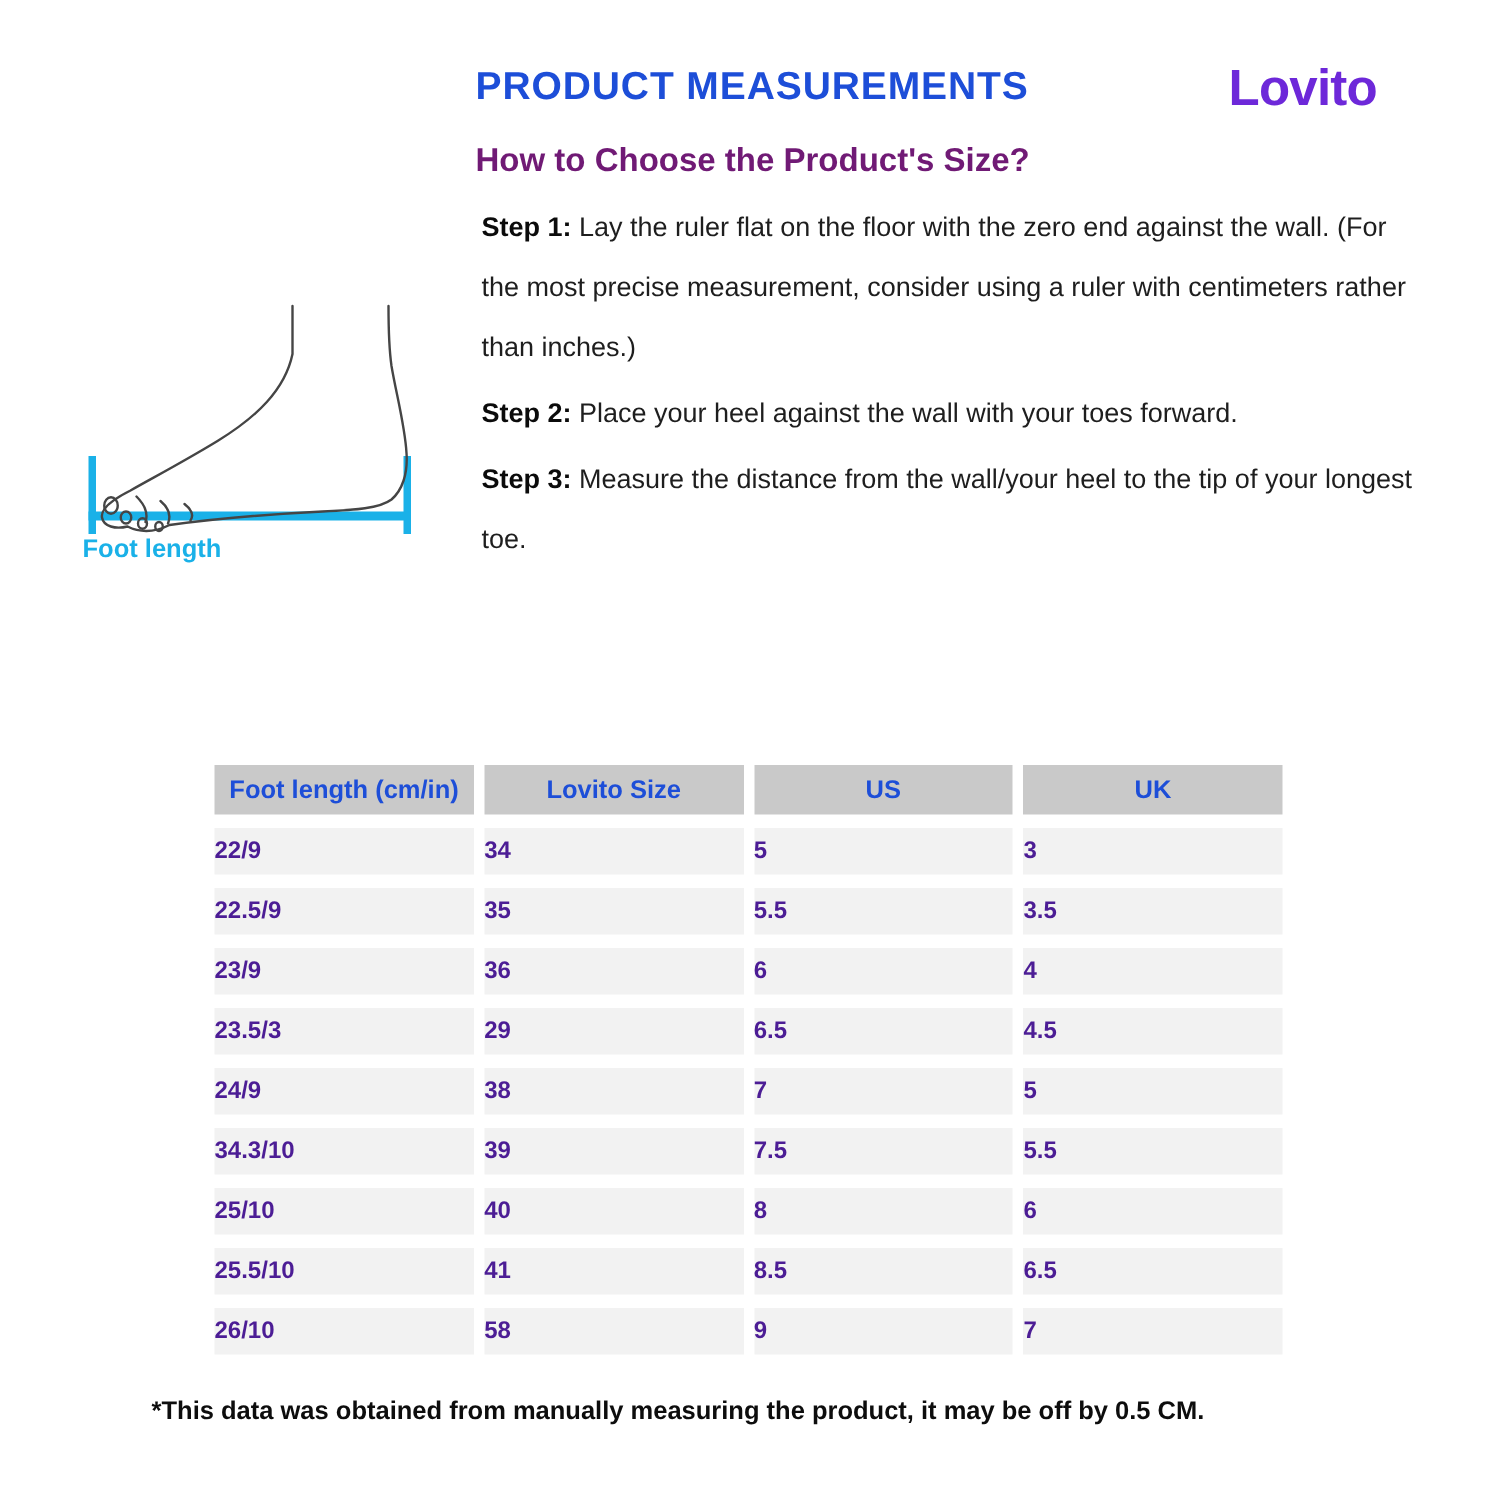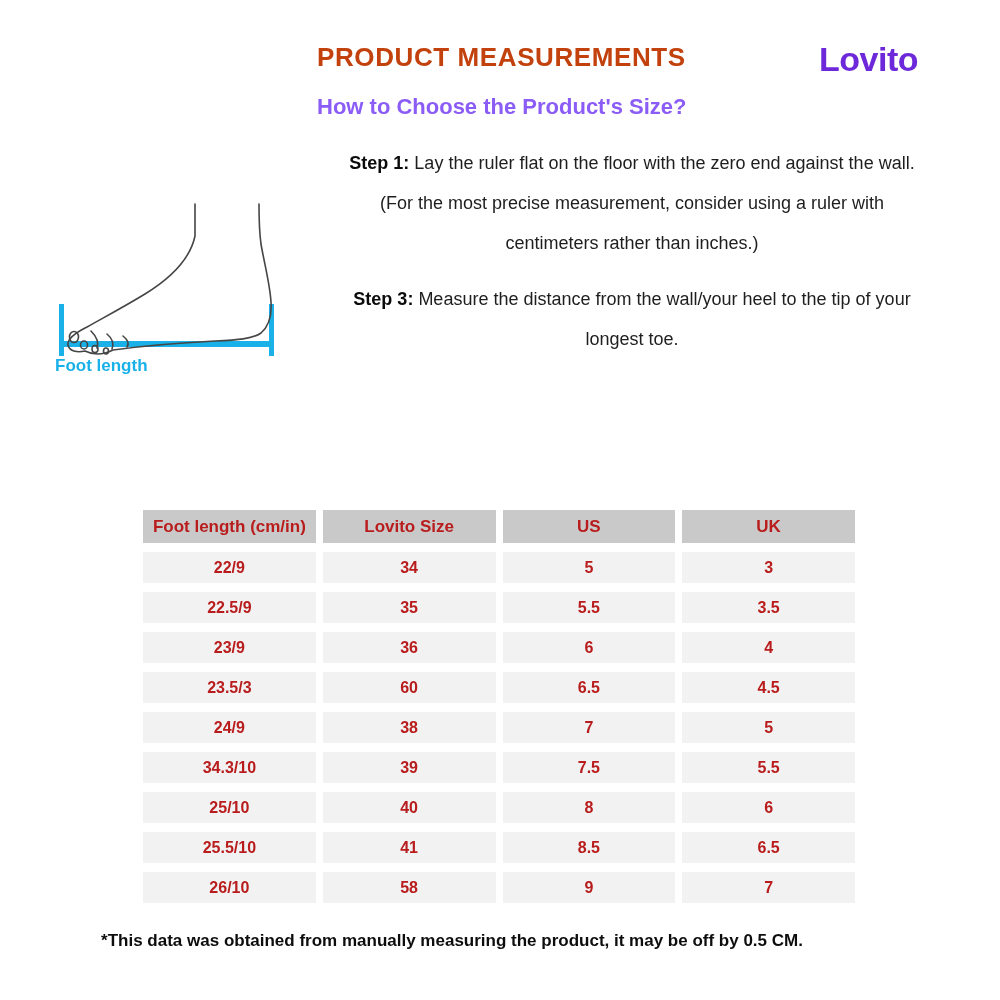"PRODUCT MEASUREMENTS" .page-title { color: #c2410c -> #1d4ed8 }
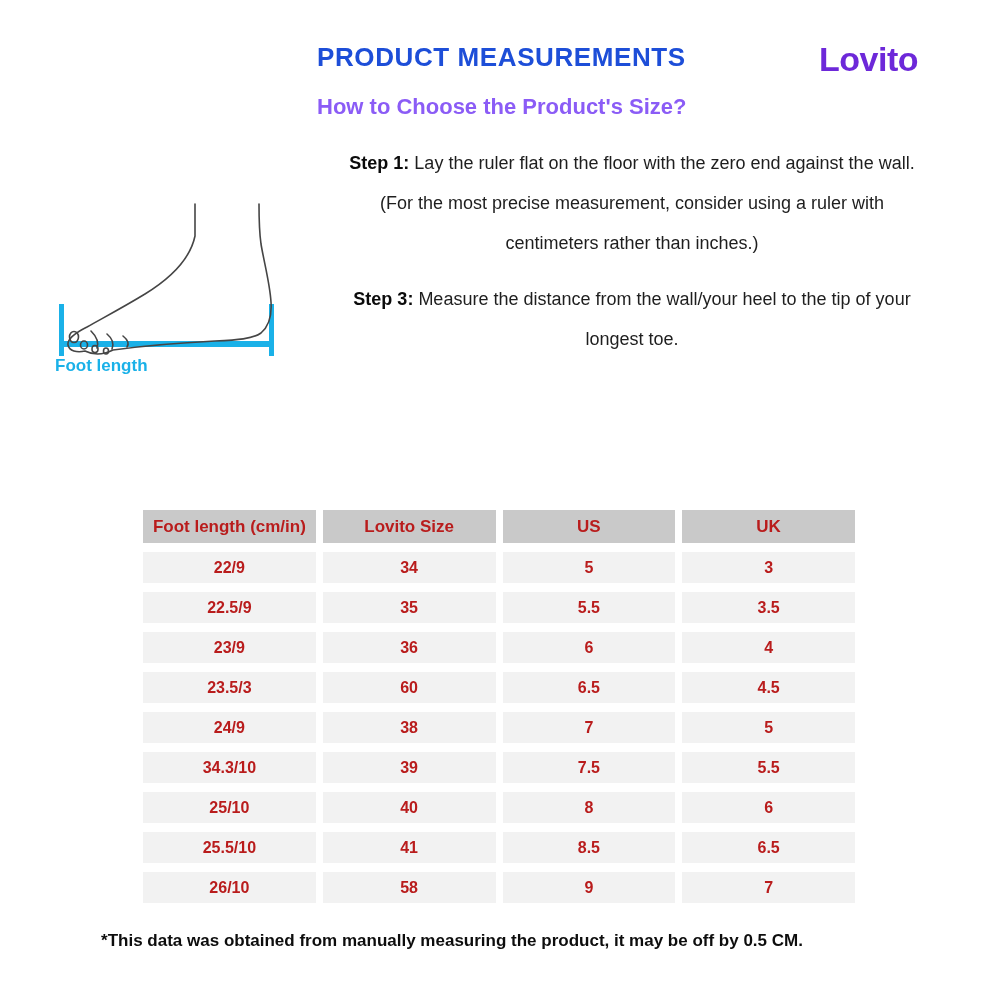"How to Choose the Product's" .guide-heading { color: #8b5cf6 -> #701a75 }
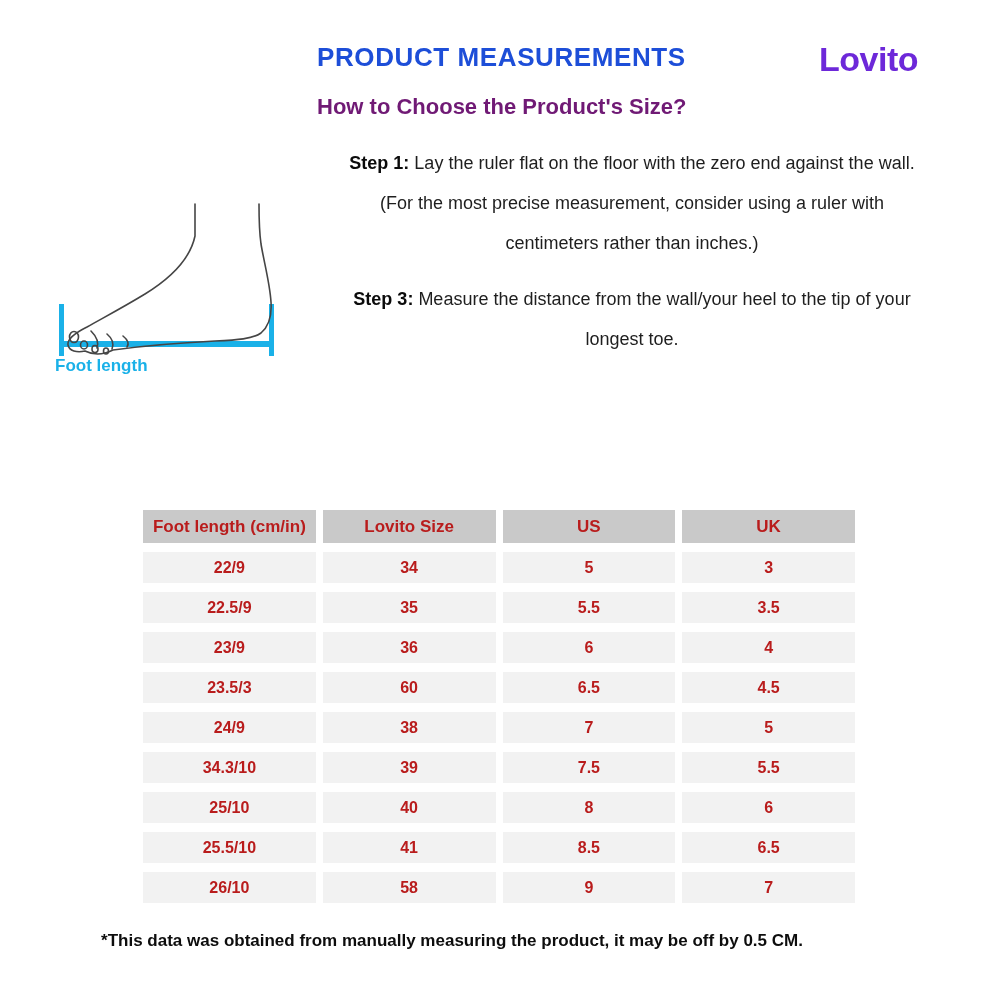"Step 1: Lay the ruler" .steps p { margin: 16px -> 4px; text-align: center -> none }
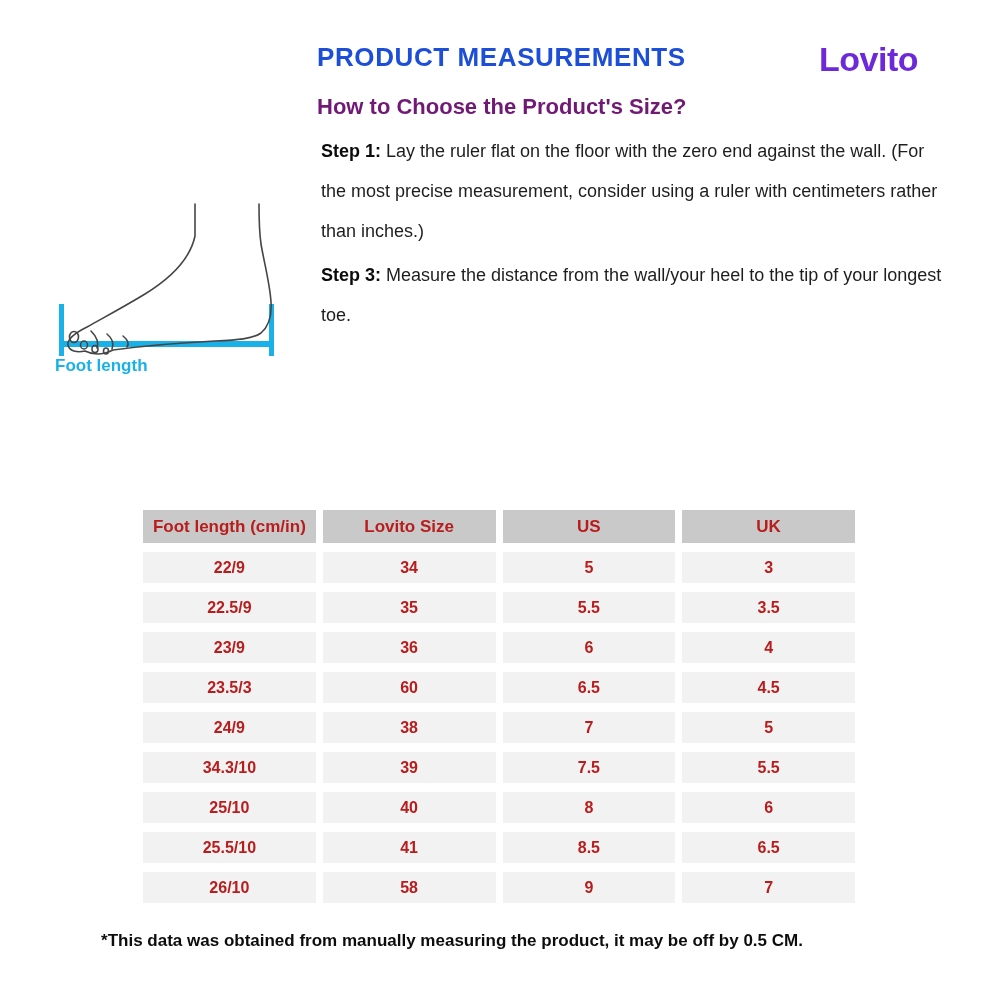"Step 2: Place your heel" p { html: none -> <p><span>Step 2:</span><span> Place your heel against the wall with your toes forward.</span></p> }
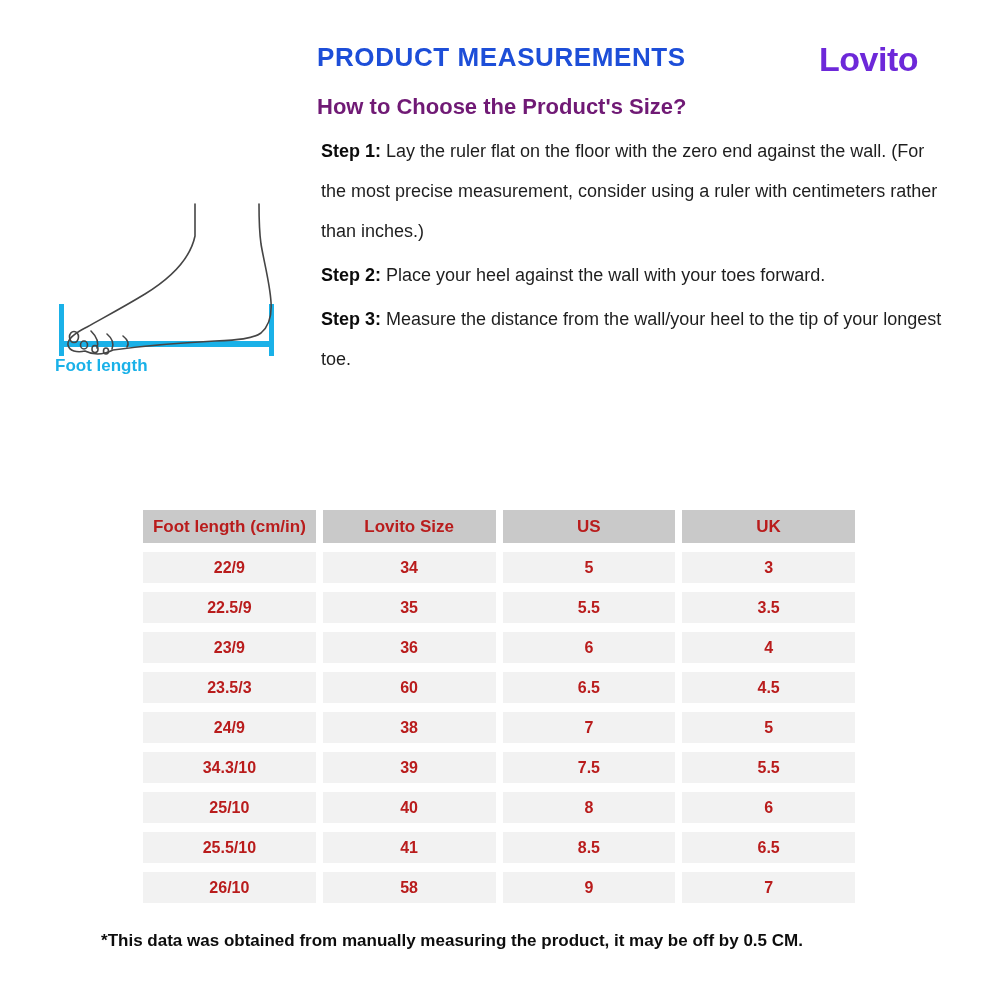"Foot length (cm/in)" table.size-table th { color: #b91c1c -> #1d4ed8 }
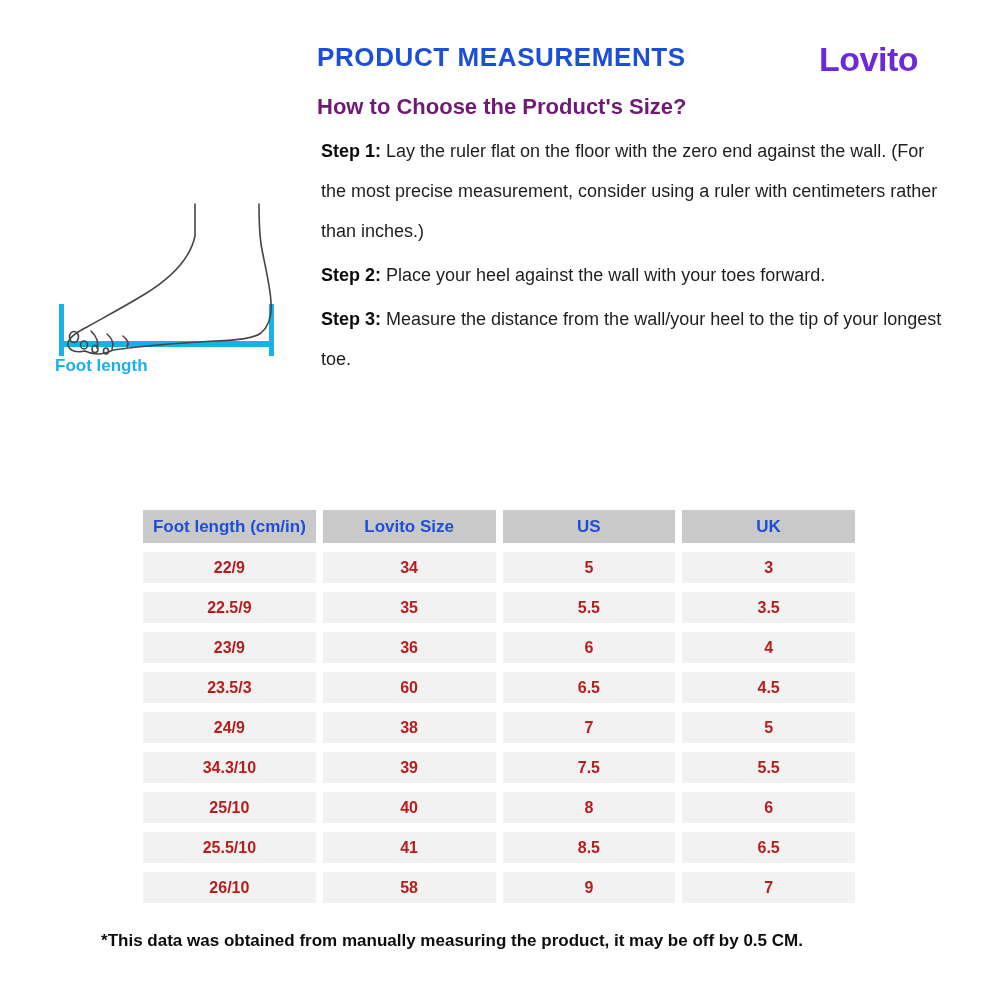"22/9" table.size-table td { color: #b91c1c -> #4c1d95; text-align: center -> none }
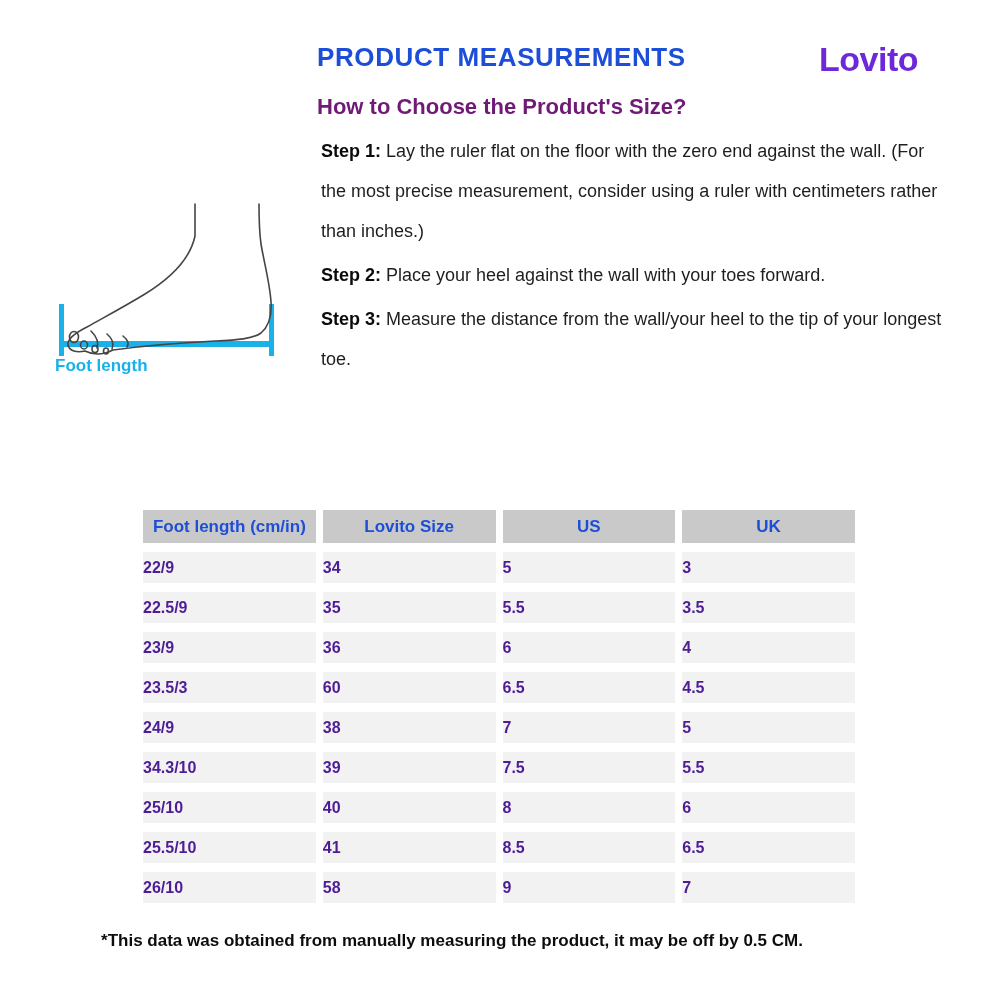"60" td { text: 60 -> 29 }
